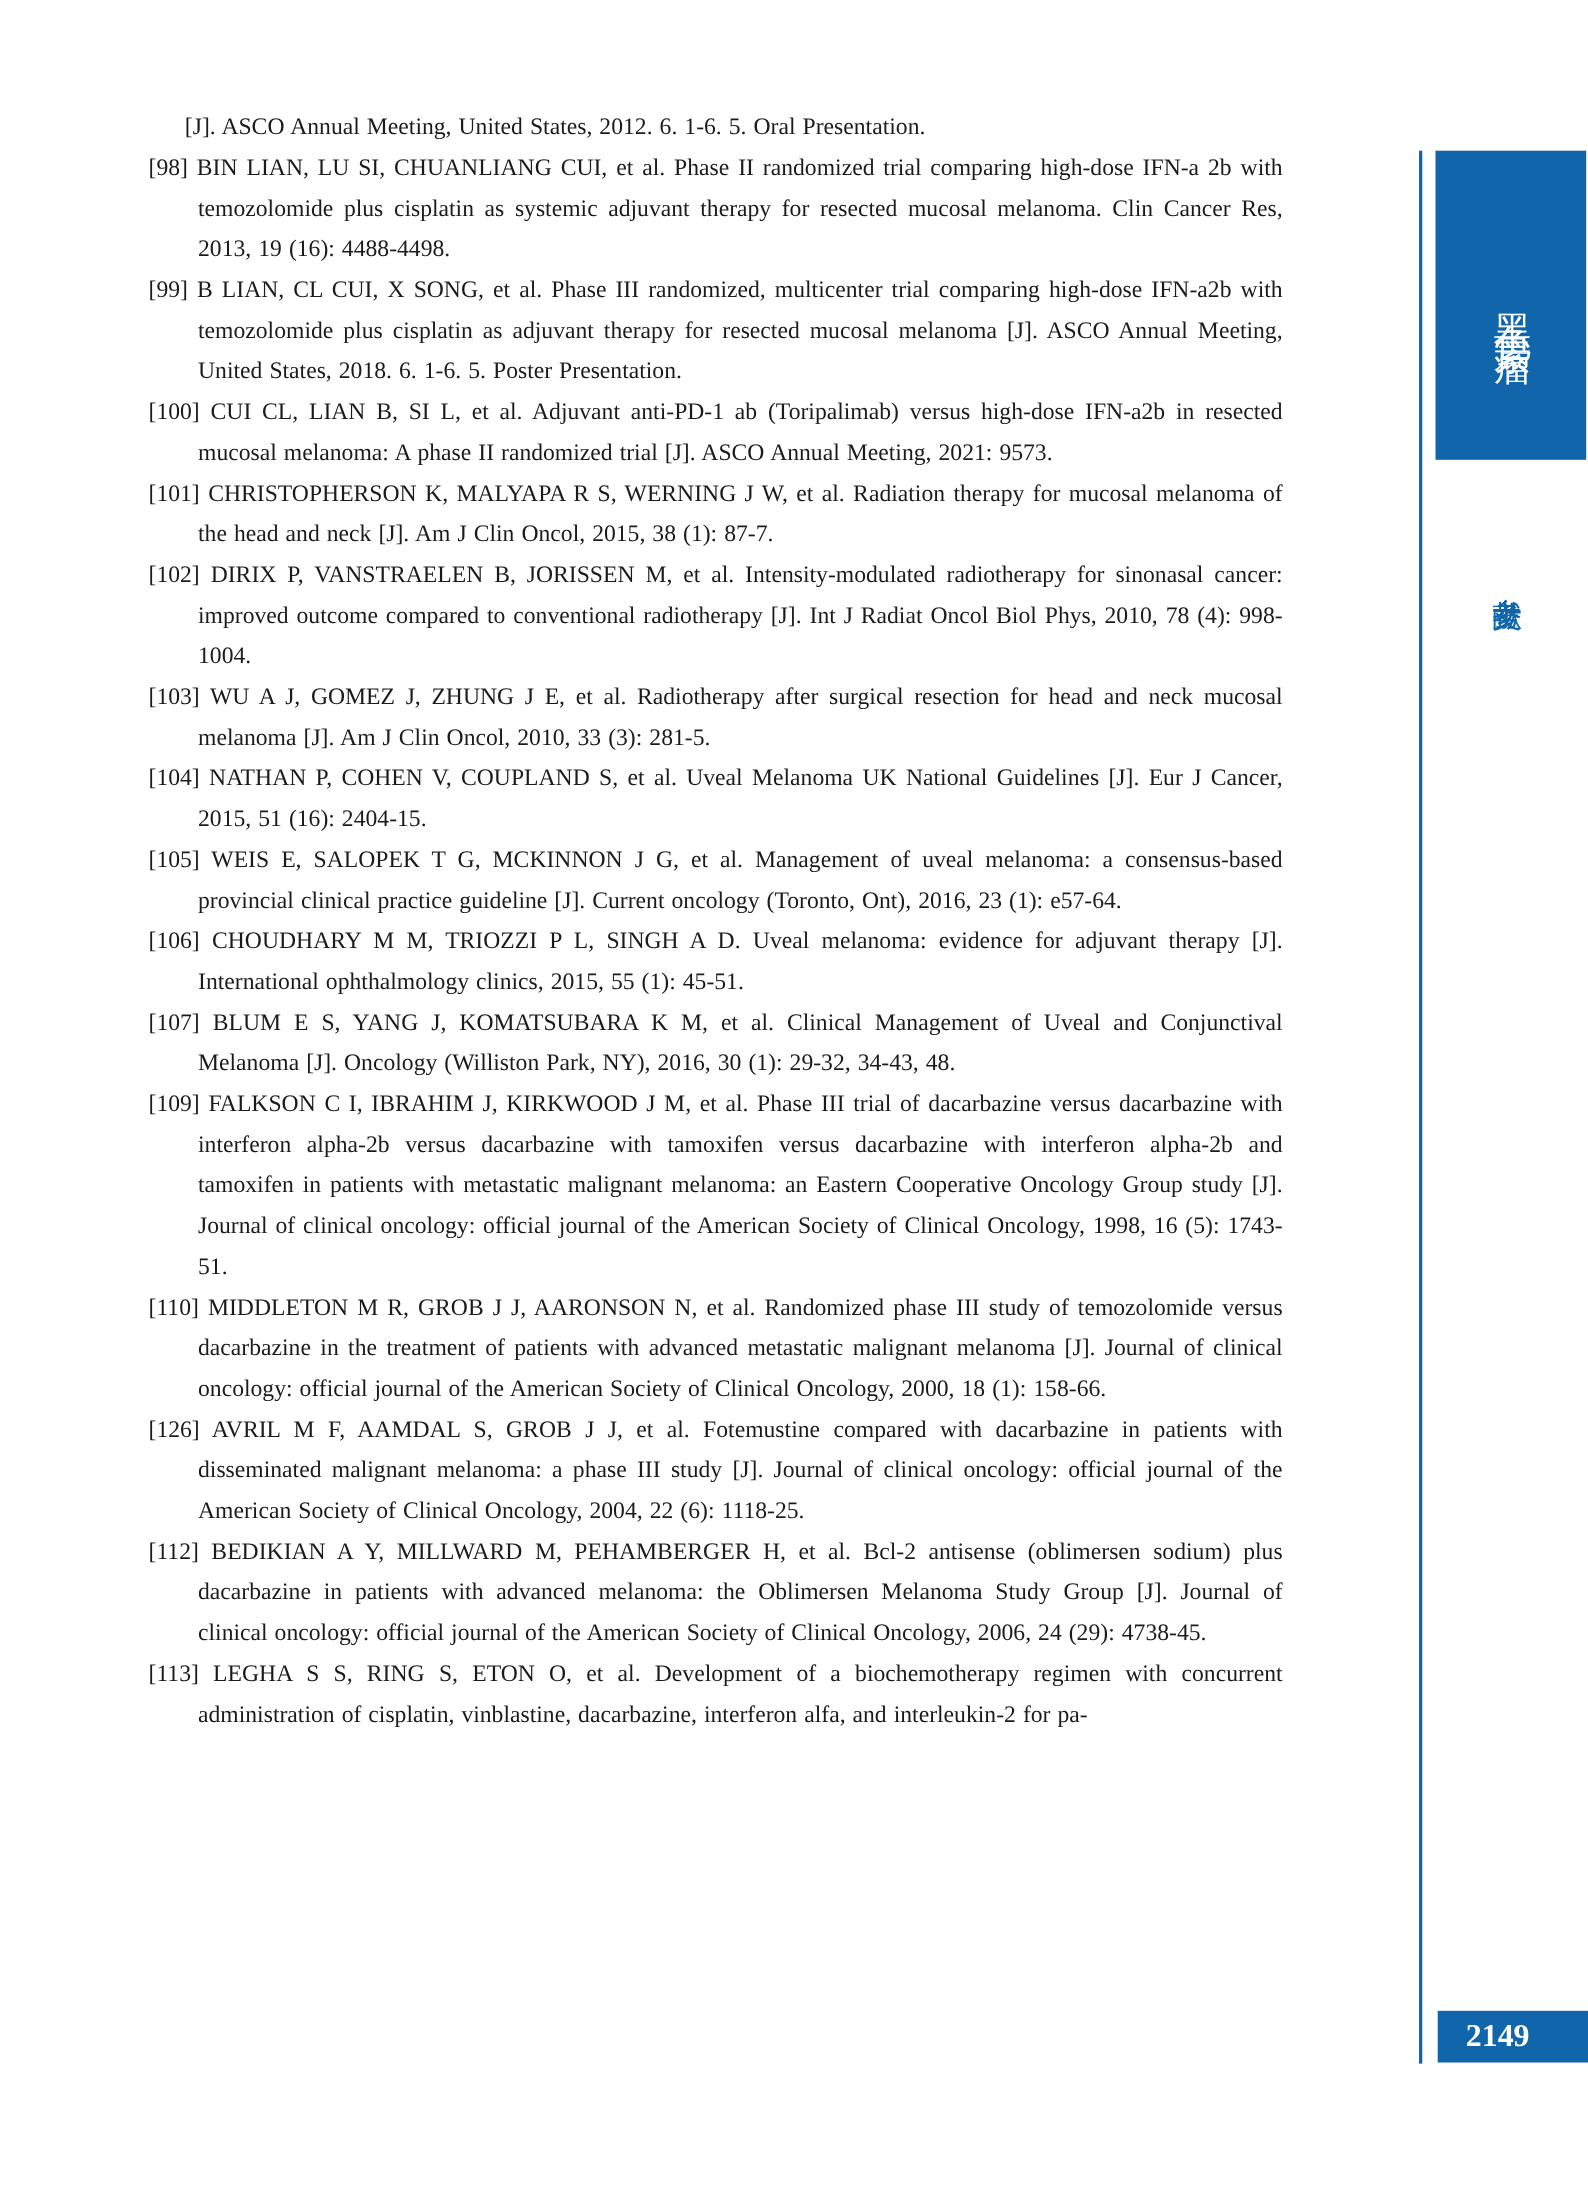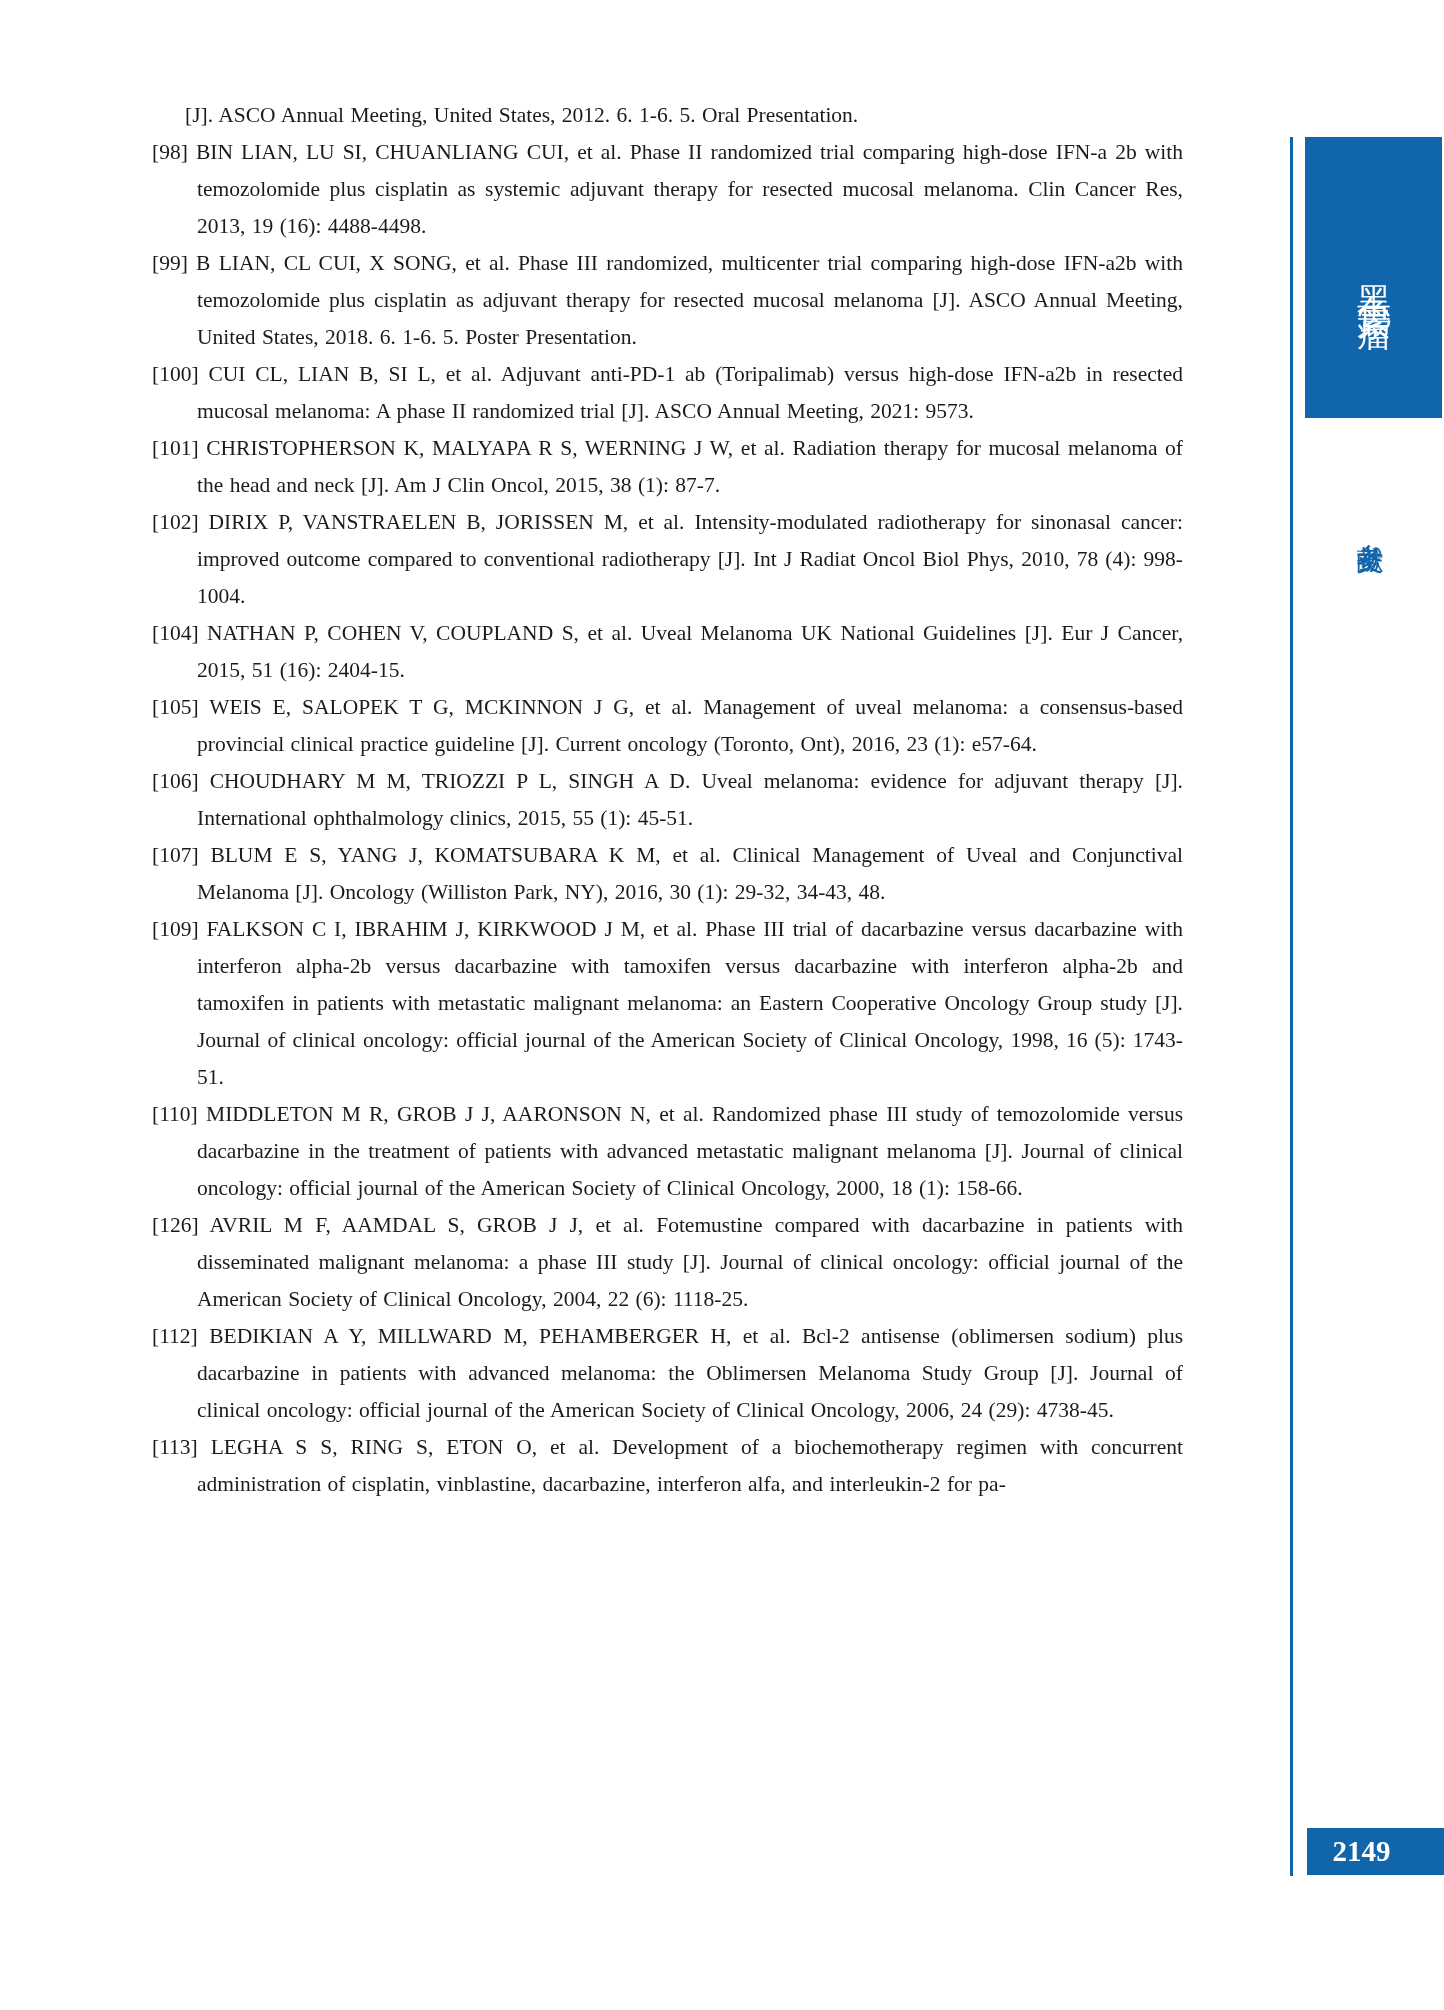"[J]. ASCO Annual Meeting, United" .content { left: 152px -> 135px }
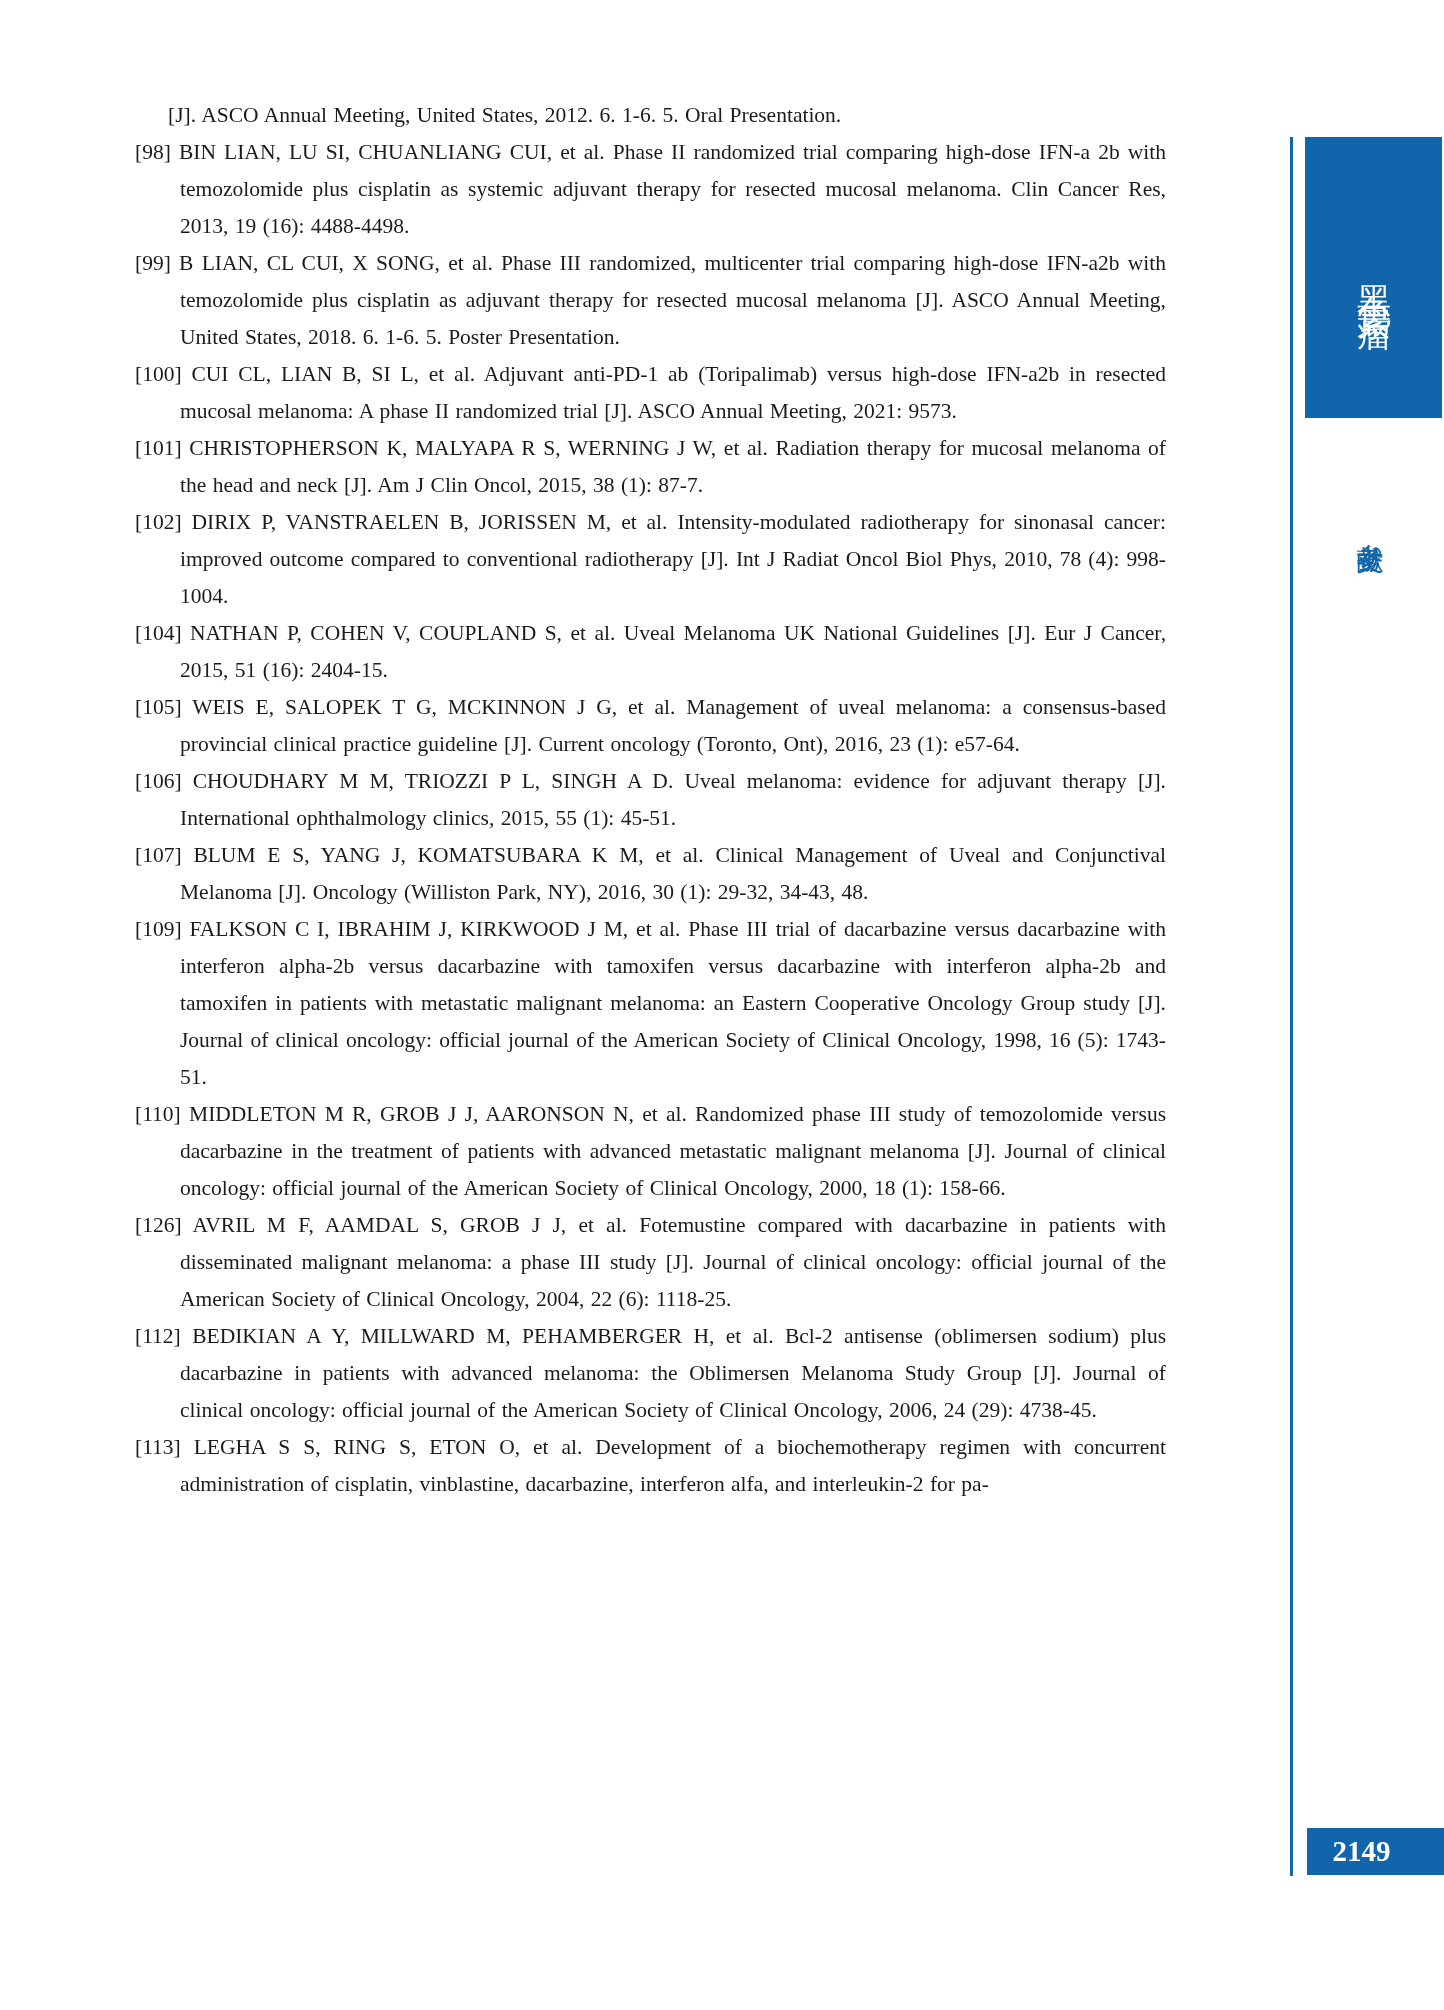"[103] WU A J, GOMEZ" p.ref { html: none -> <p><span>[103]</span> <span>WU A J, GOMEZ J, ZHUNG J E, et al. Radiotherapy after surgical resection for head and neck mucosal melanoma [J]. Am J Clin Oncol, 2010, 33 (3): 281-5.</span></p> }
